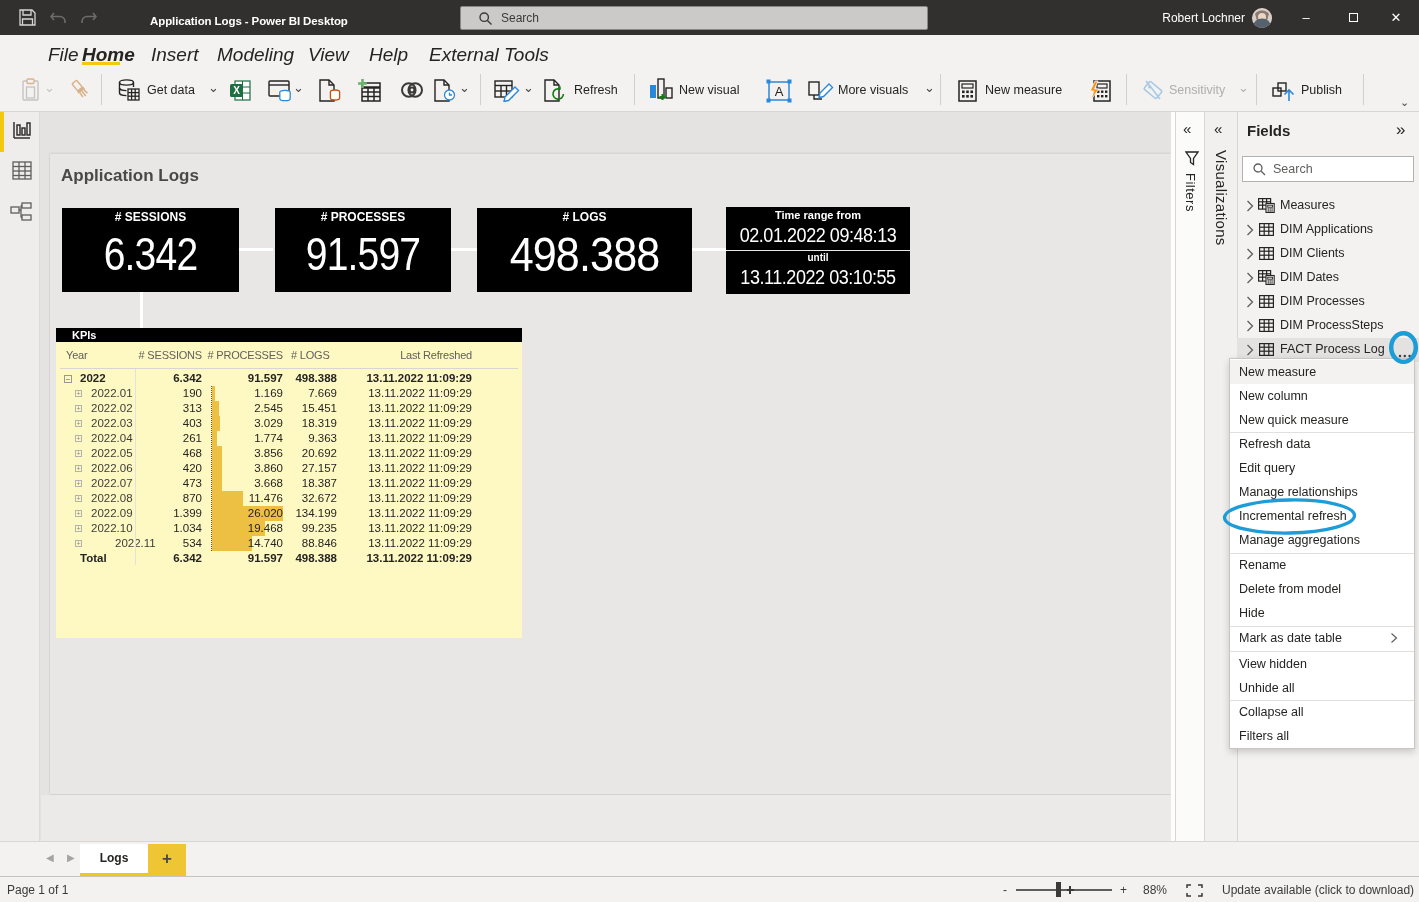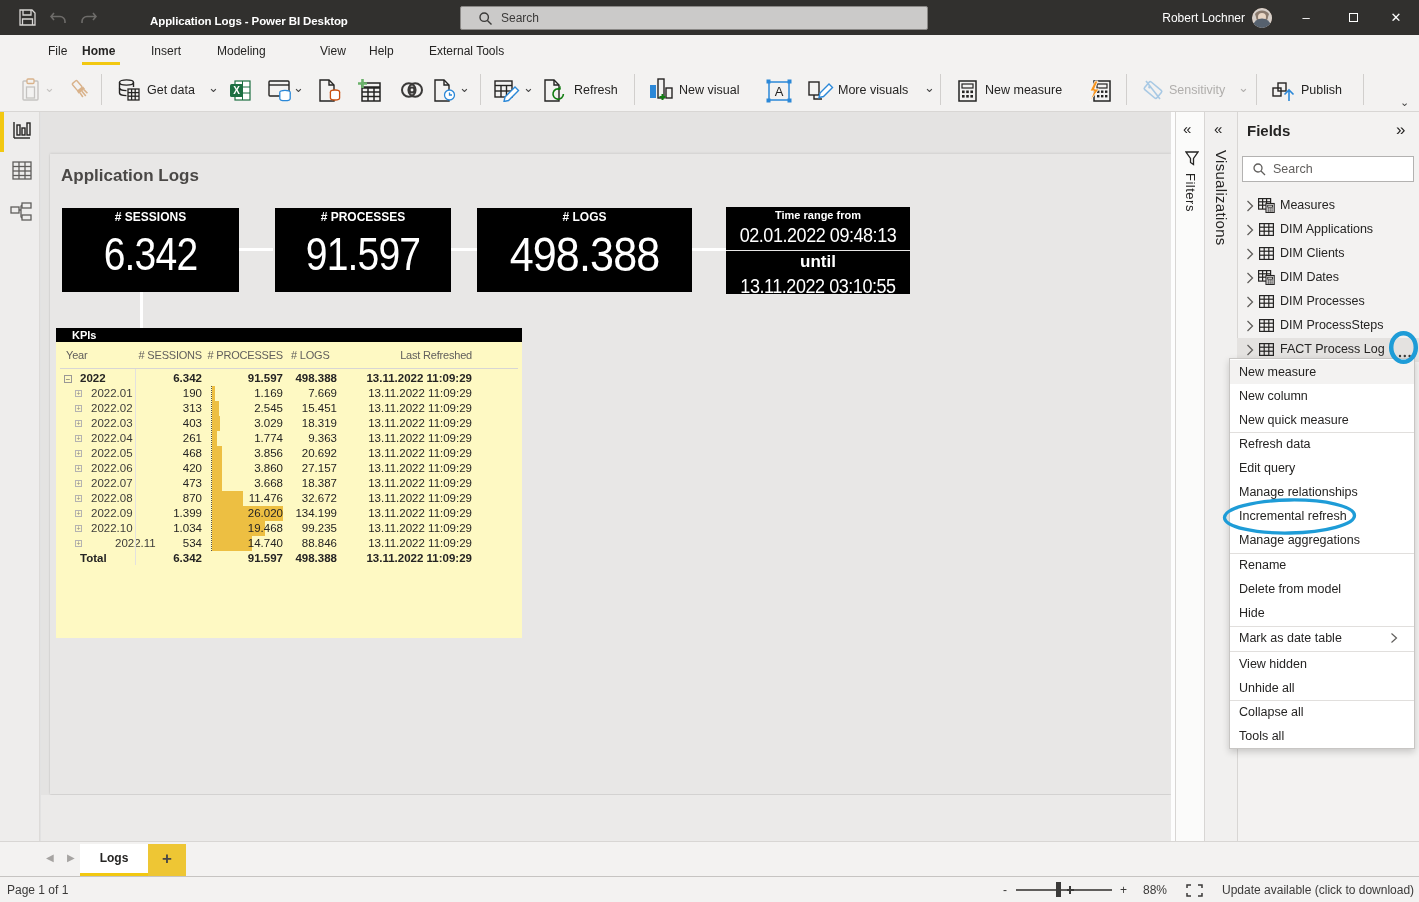"File" #menubar .mi { font-size: 12px -> 19px; font-style: none -> italic }
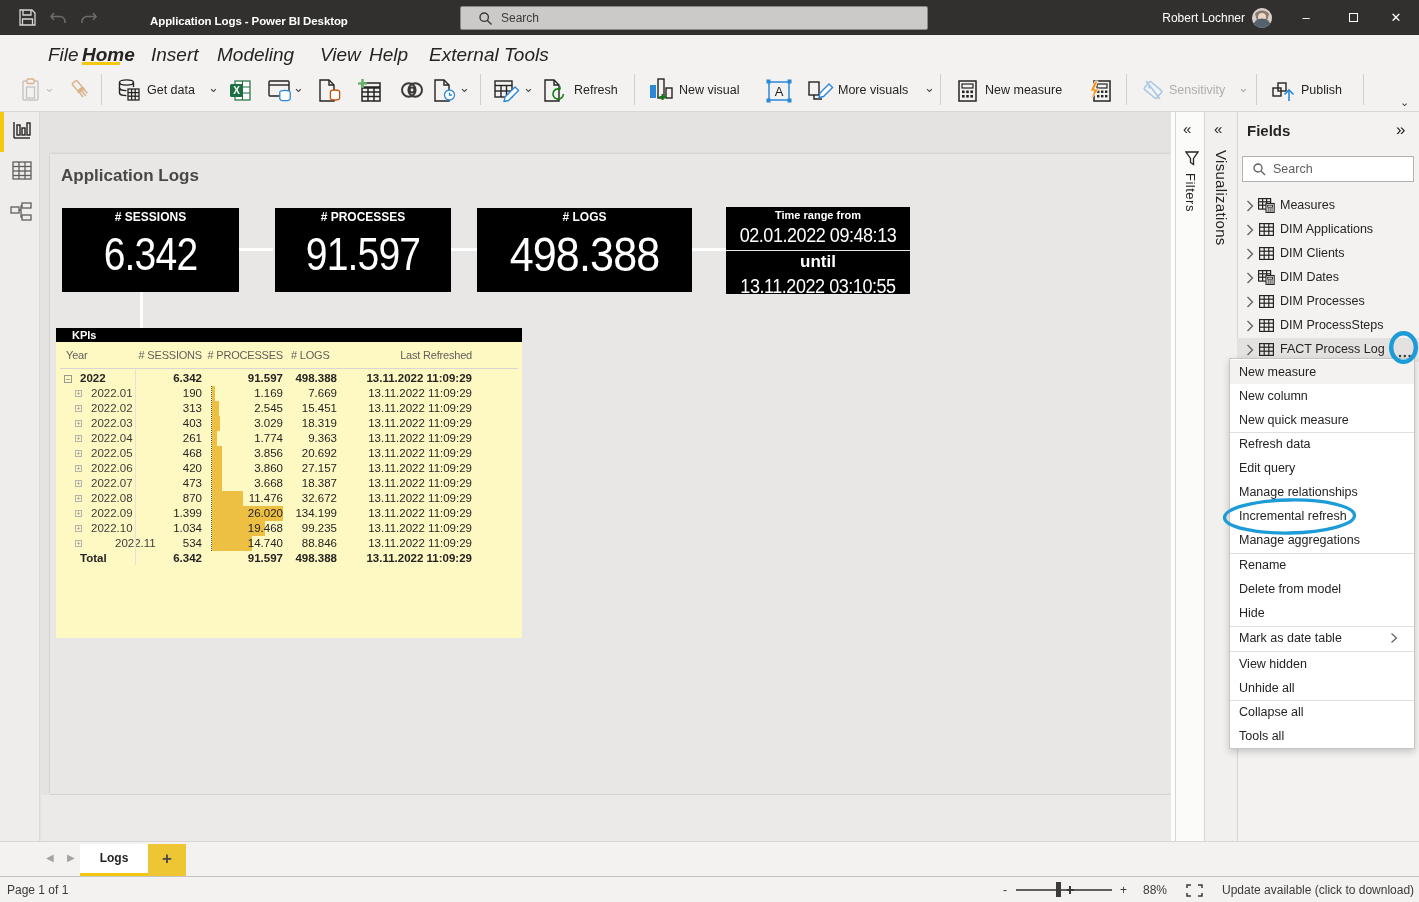"View" div.mi { margin-left: 12px -> none }
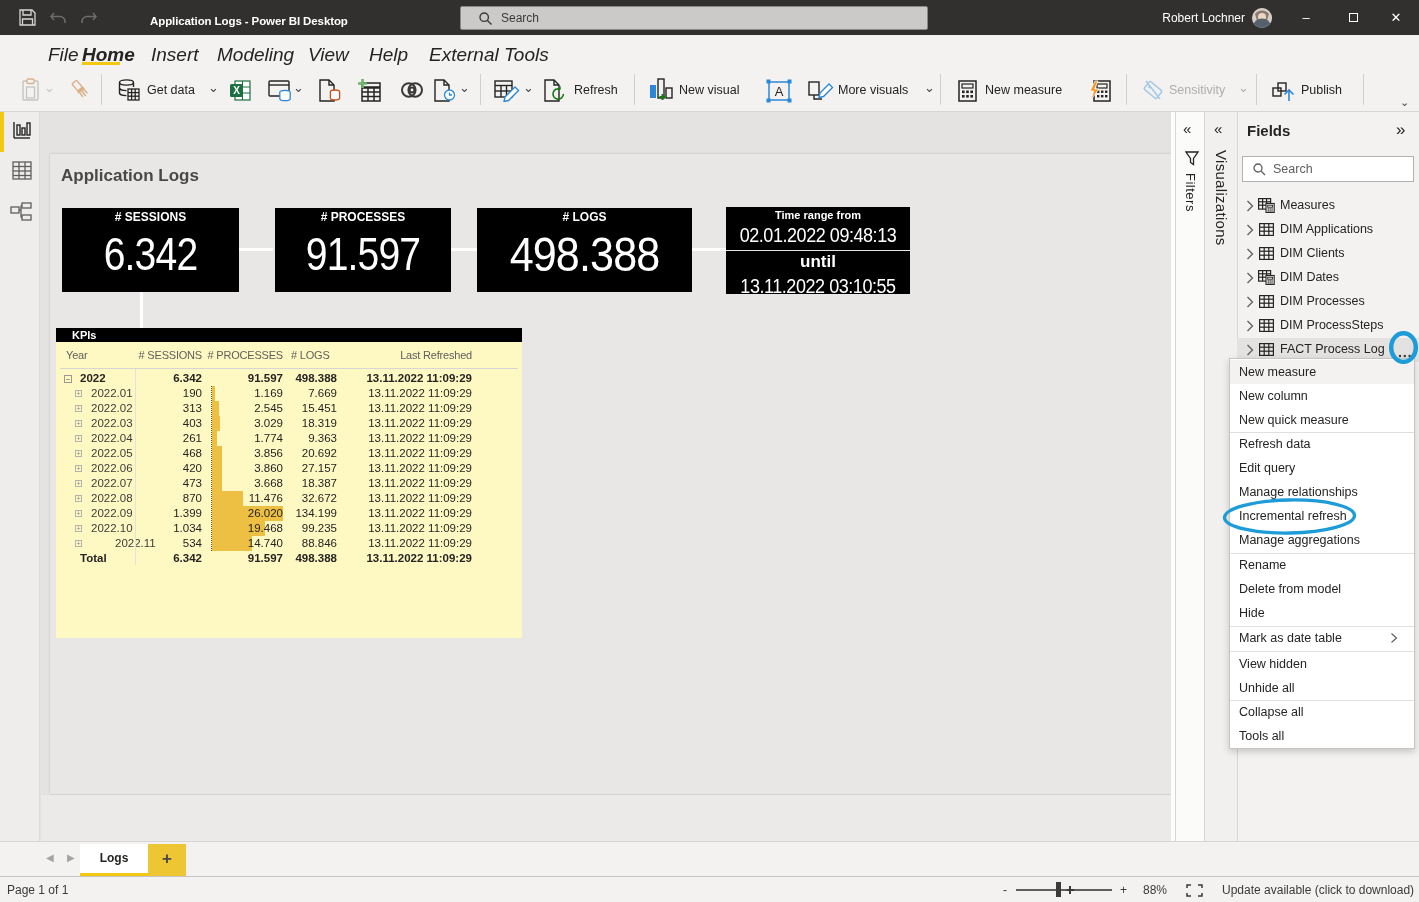"until" div { font-size: 17px -> 10px }
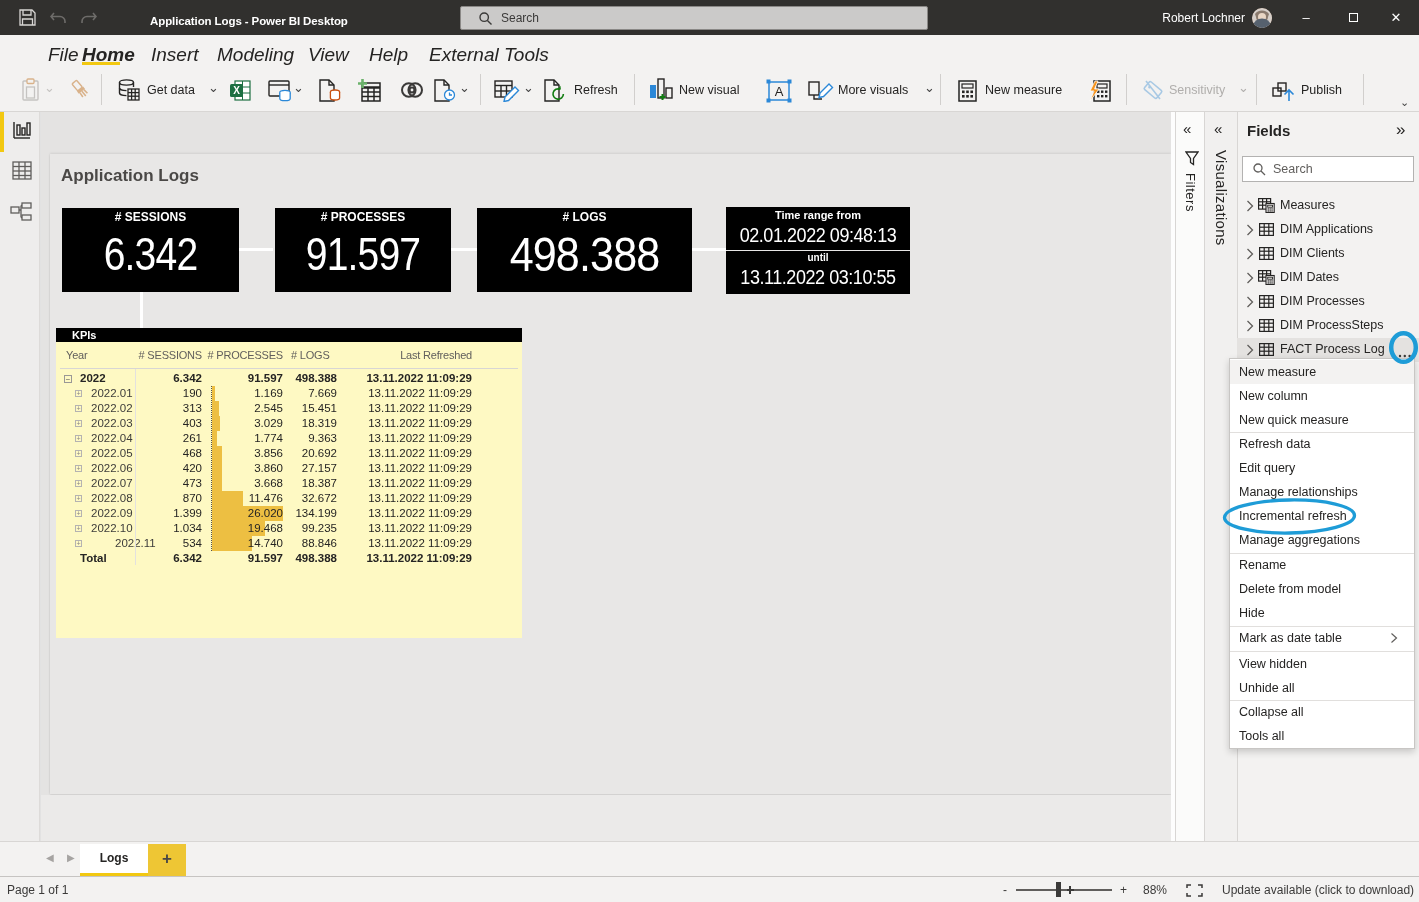"Tools all" div.ci { text: Tools -> Filters }
